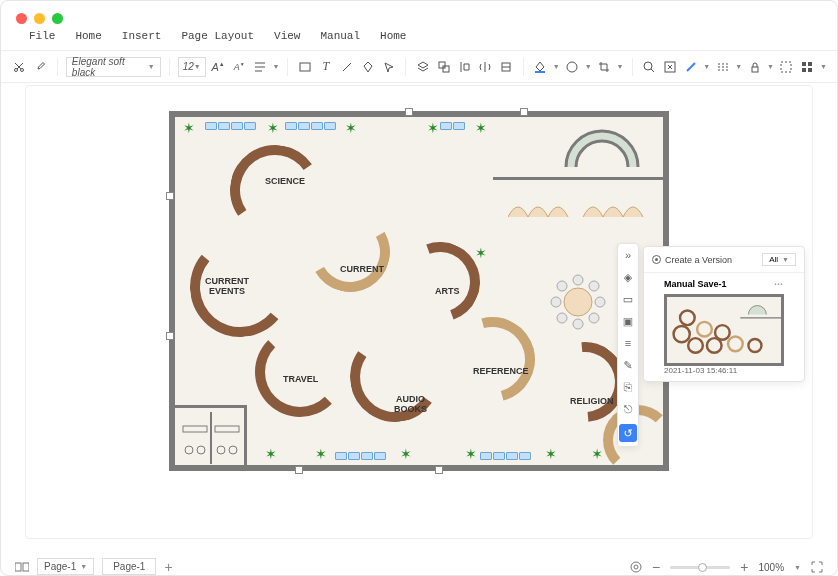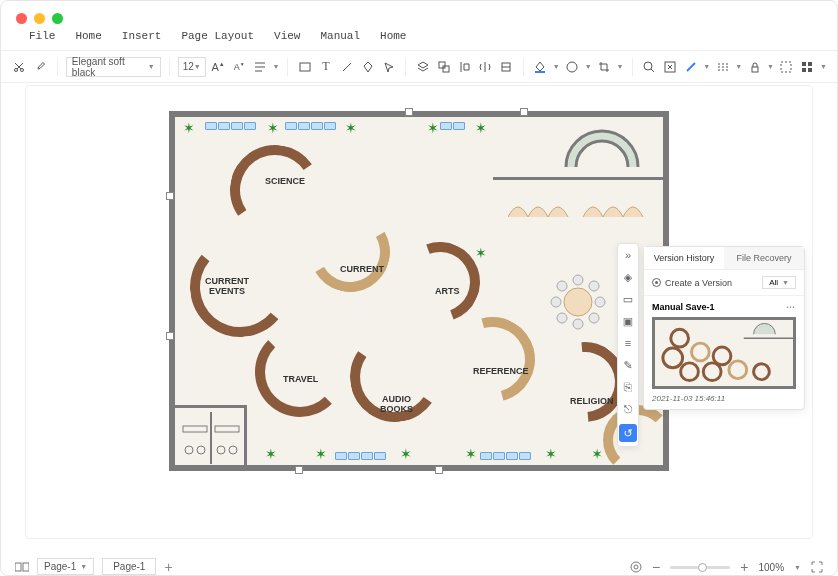"Elegant soft black" .toolbar { font-style: none -> italic }
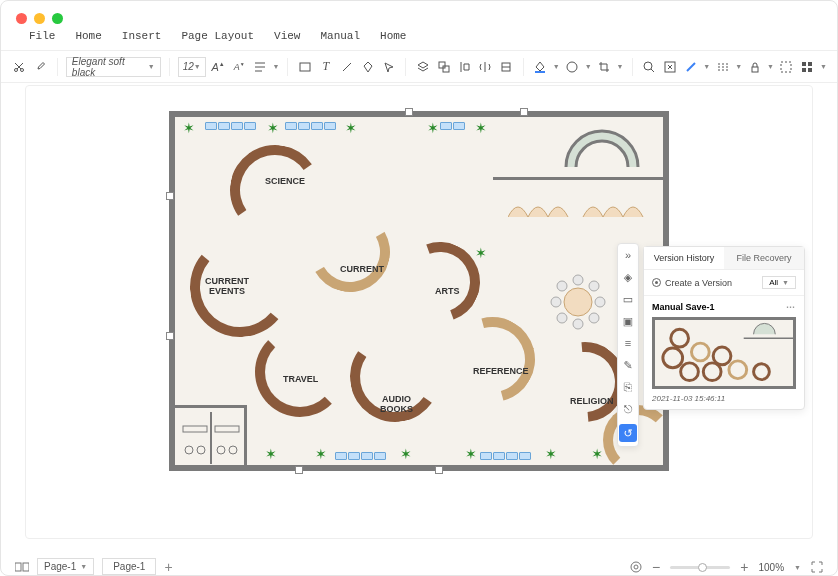"Version History" div.vp-tabs { html: <div> <div>Version History</div> <div>File Recovery</div> </div> -> none }
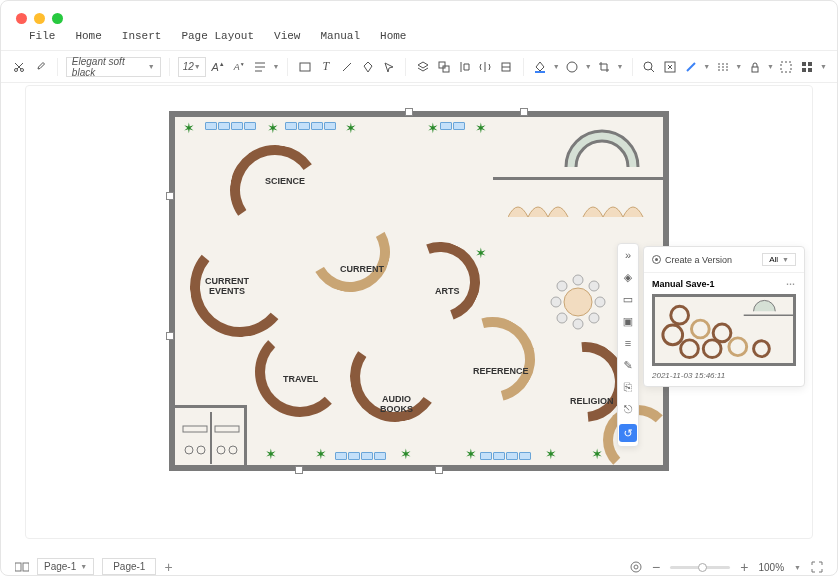"Manual Save-1" .vp-entry { padding: 6px 8px -> 6px 20px }
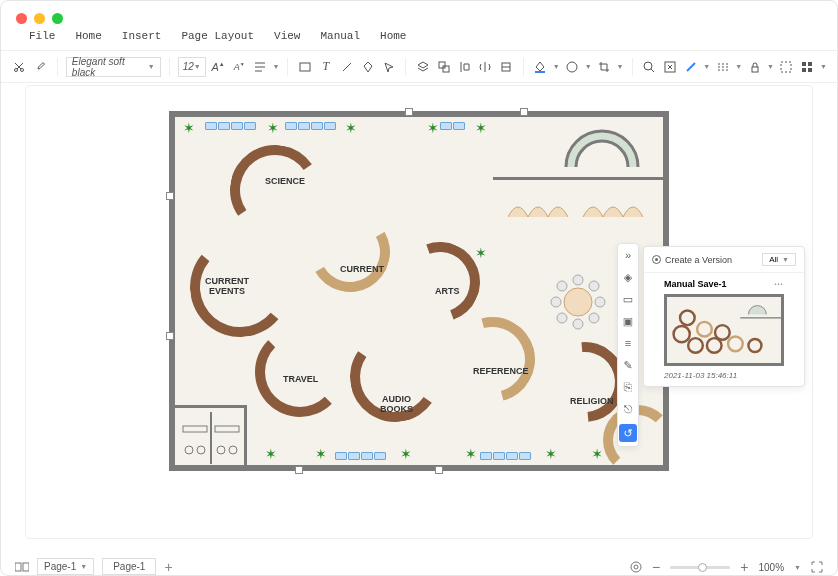"2021-11-03 15:46:11" .vp-date { font-style: italic -> none; margin-top: 5px -> none }
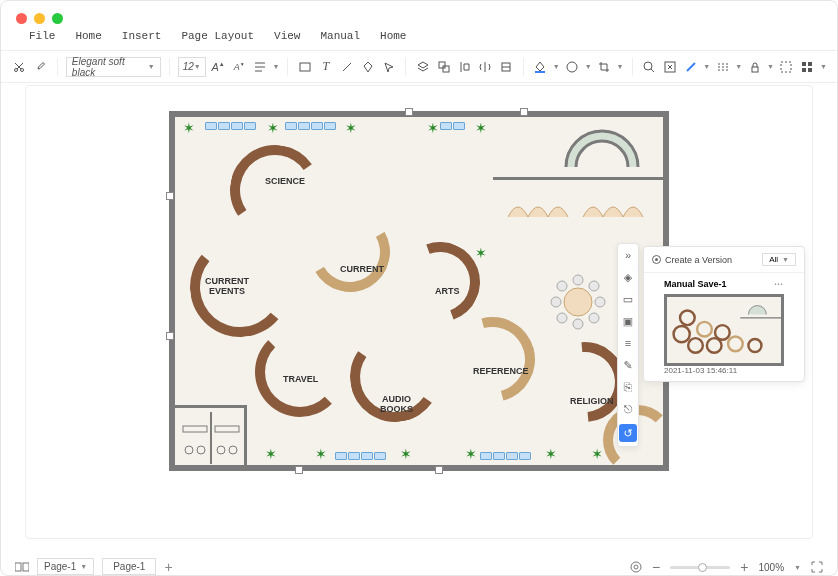"AUDIO" div.section-label { left: 205px -> 219px }
